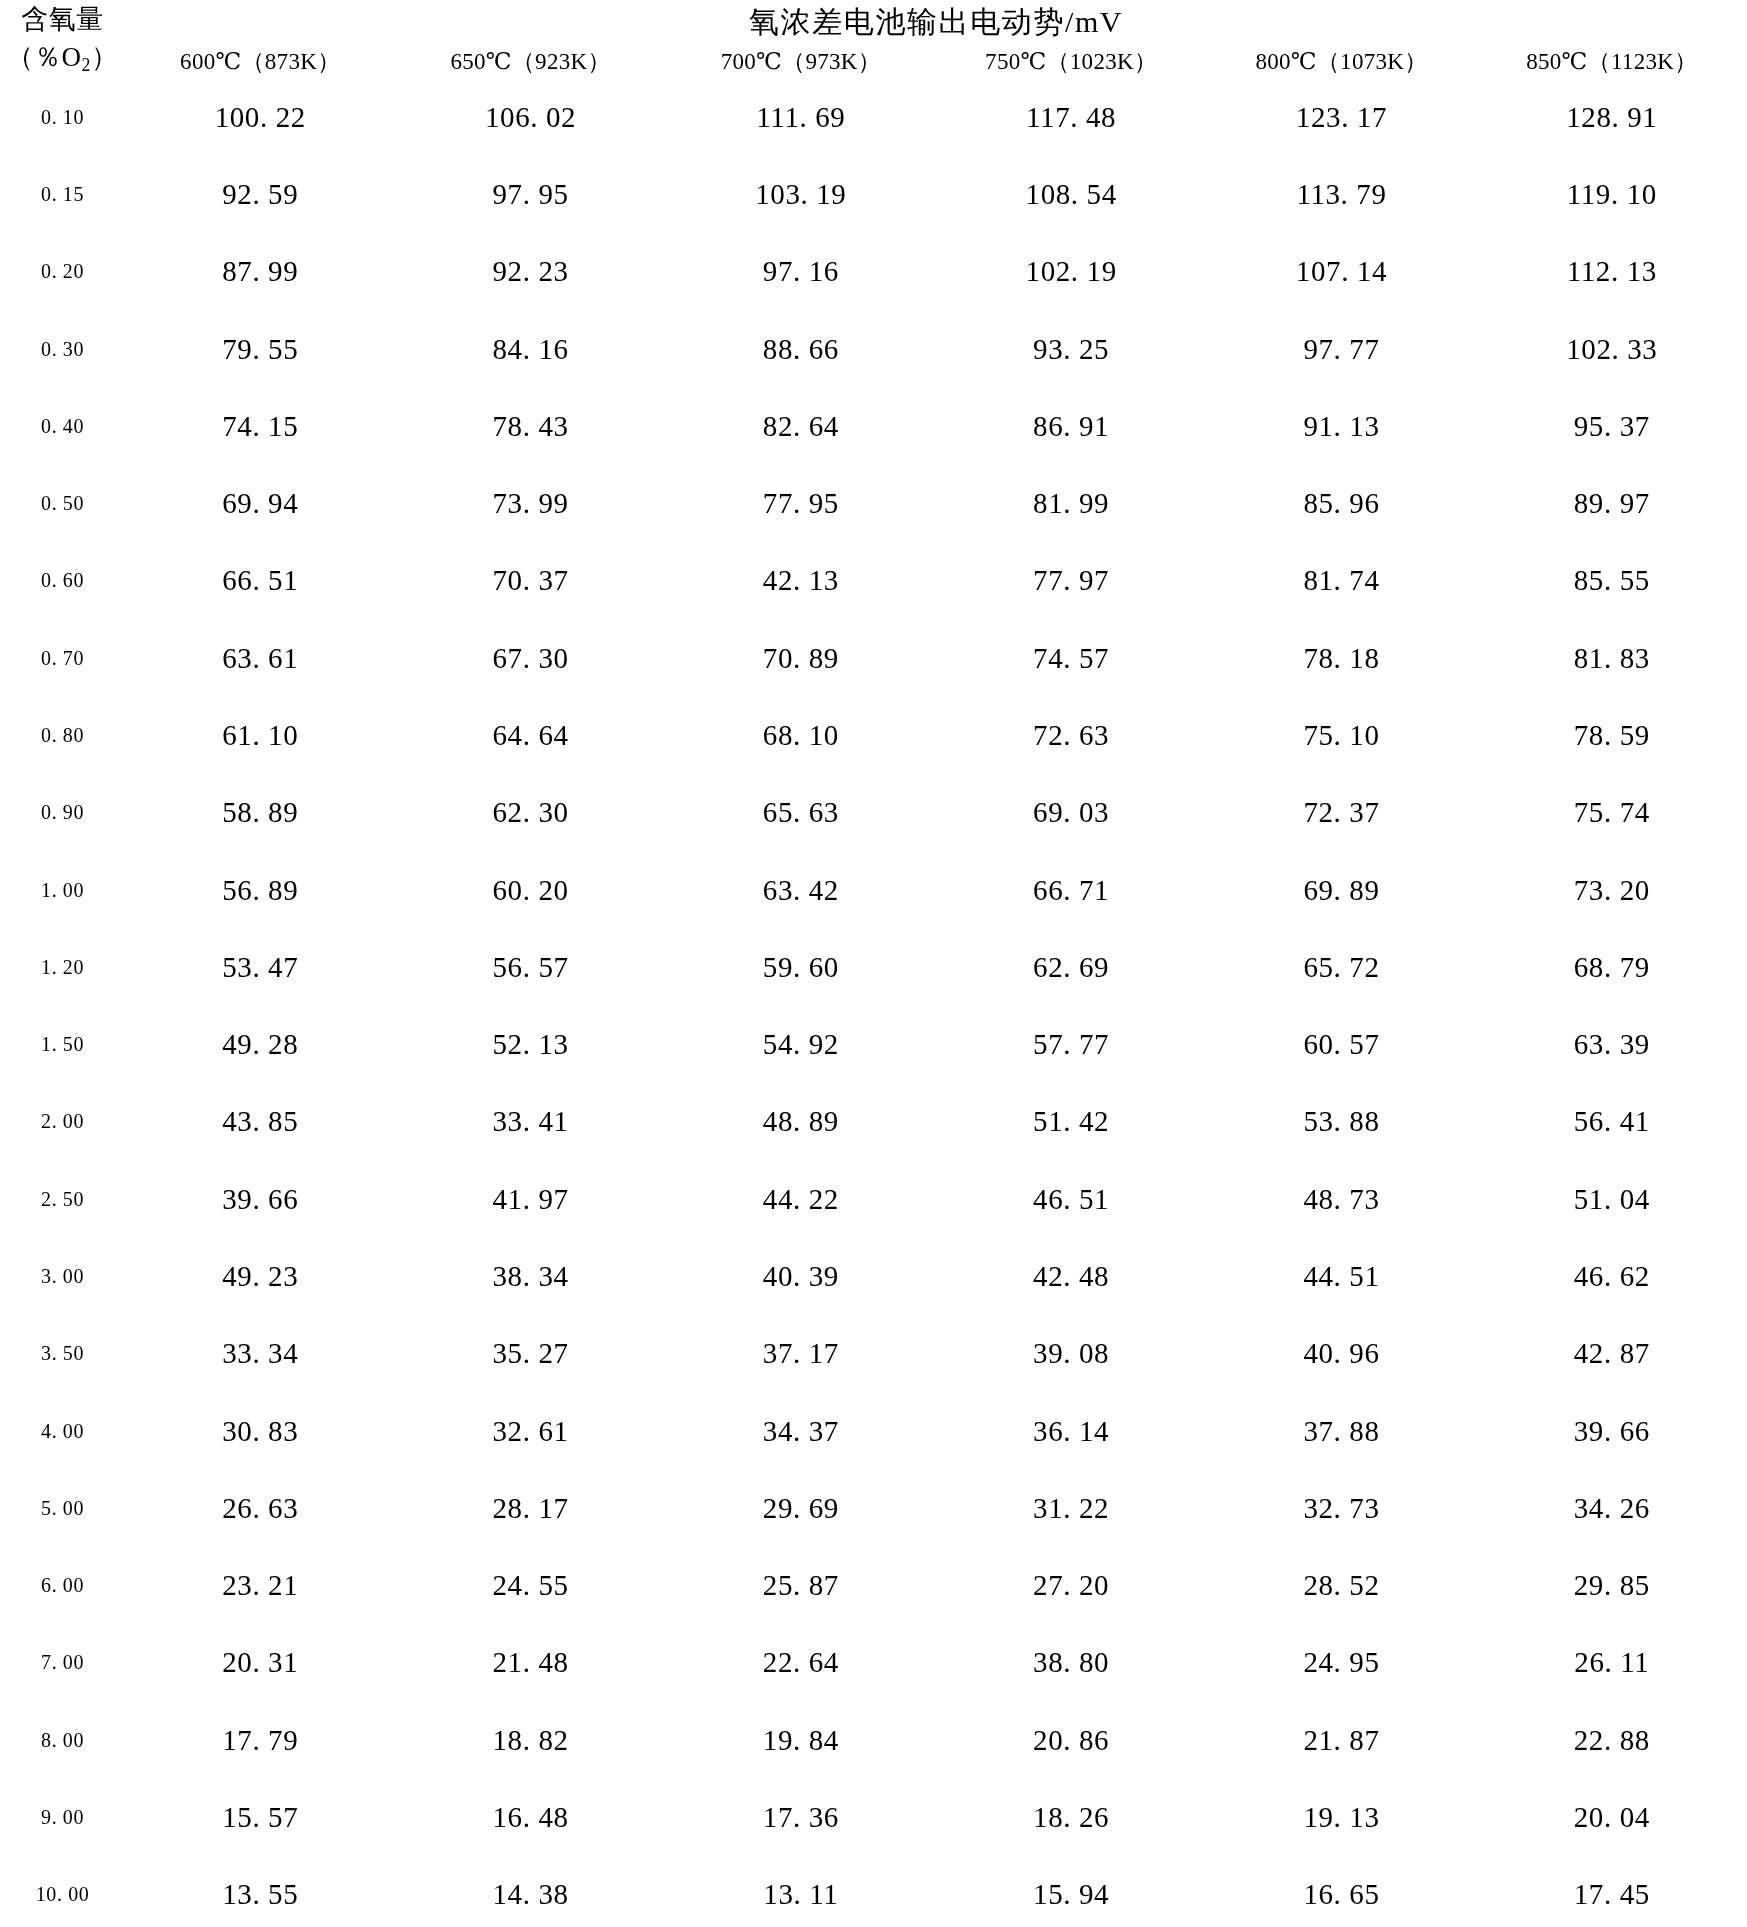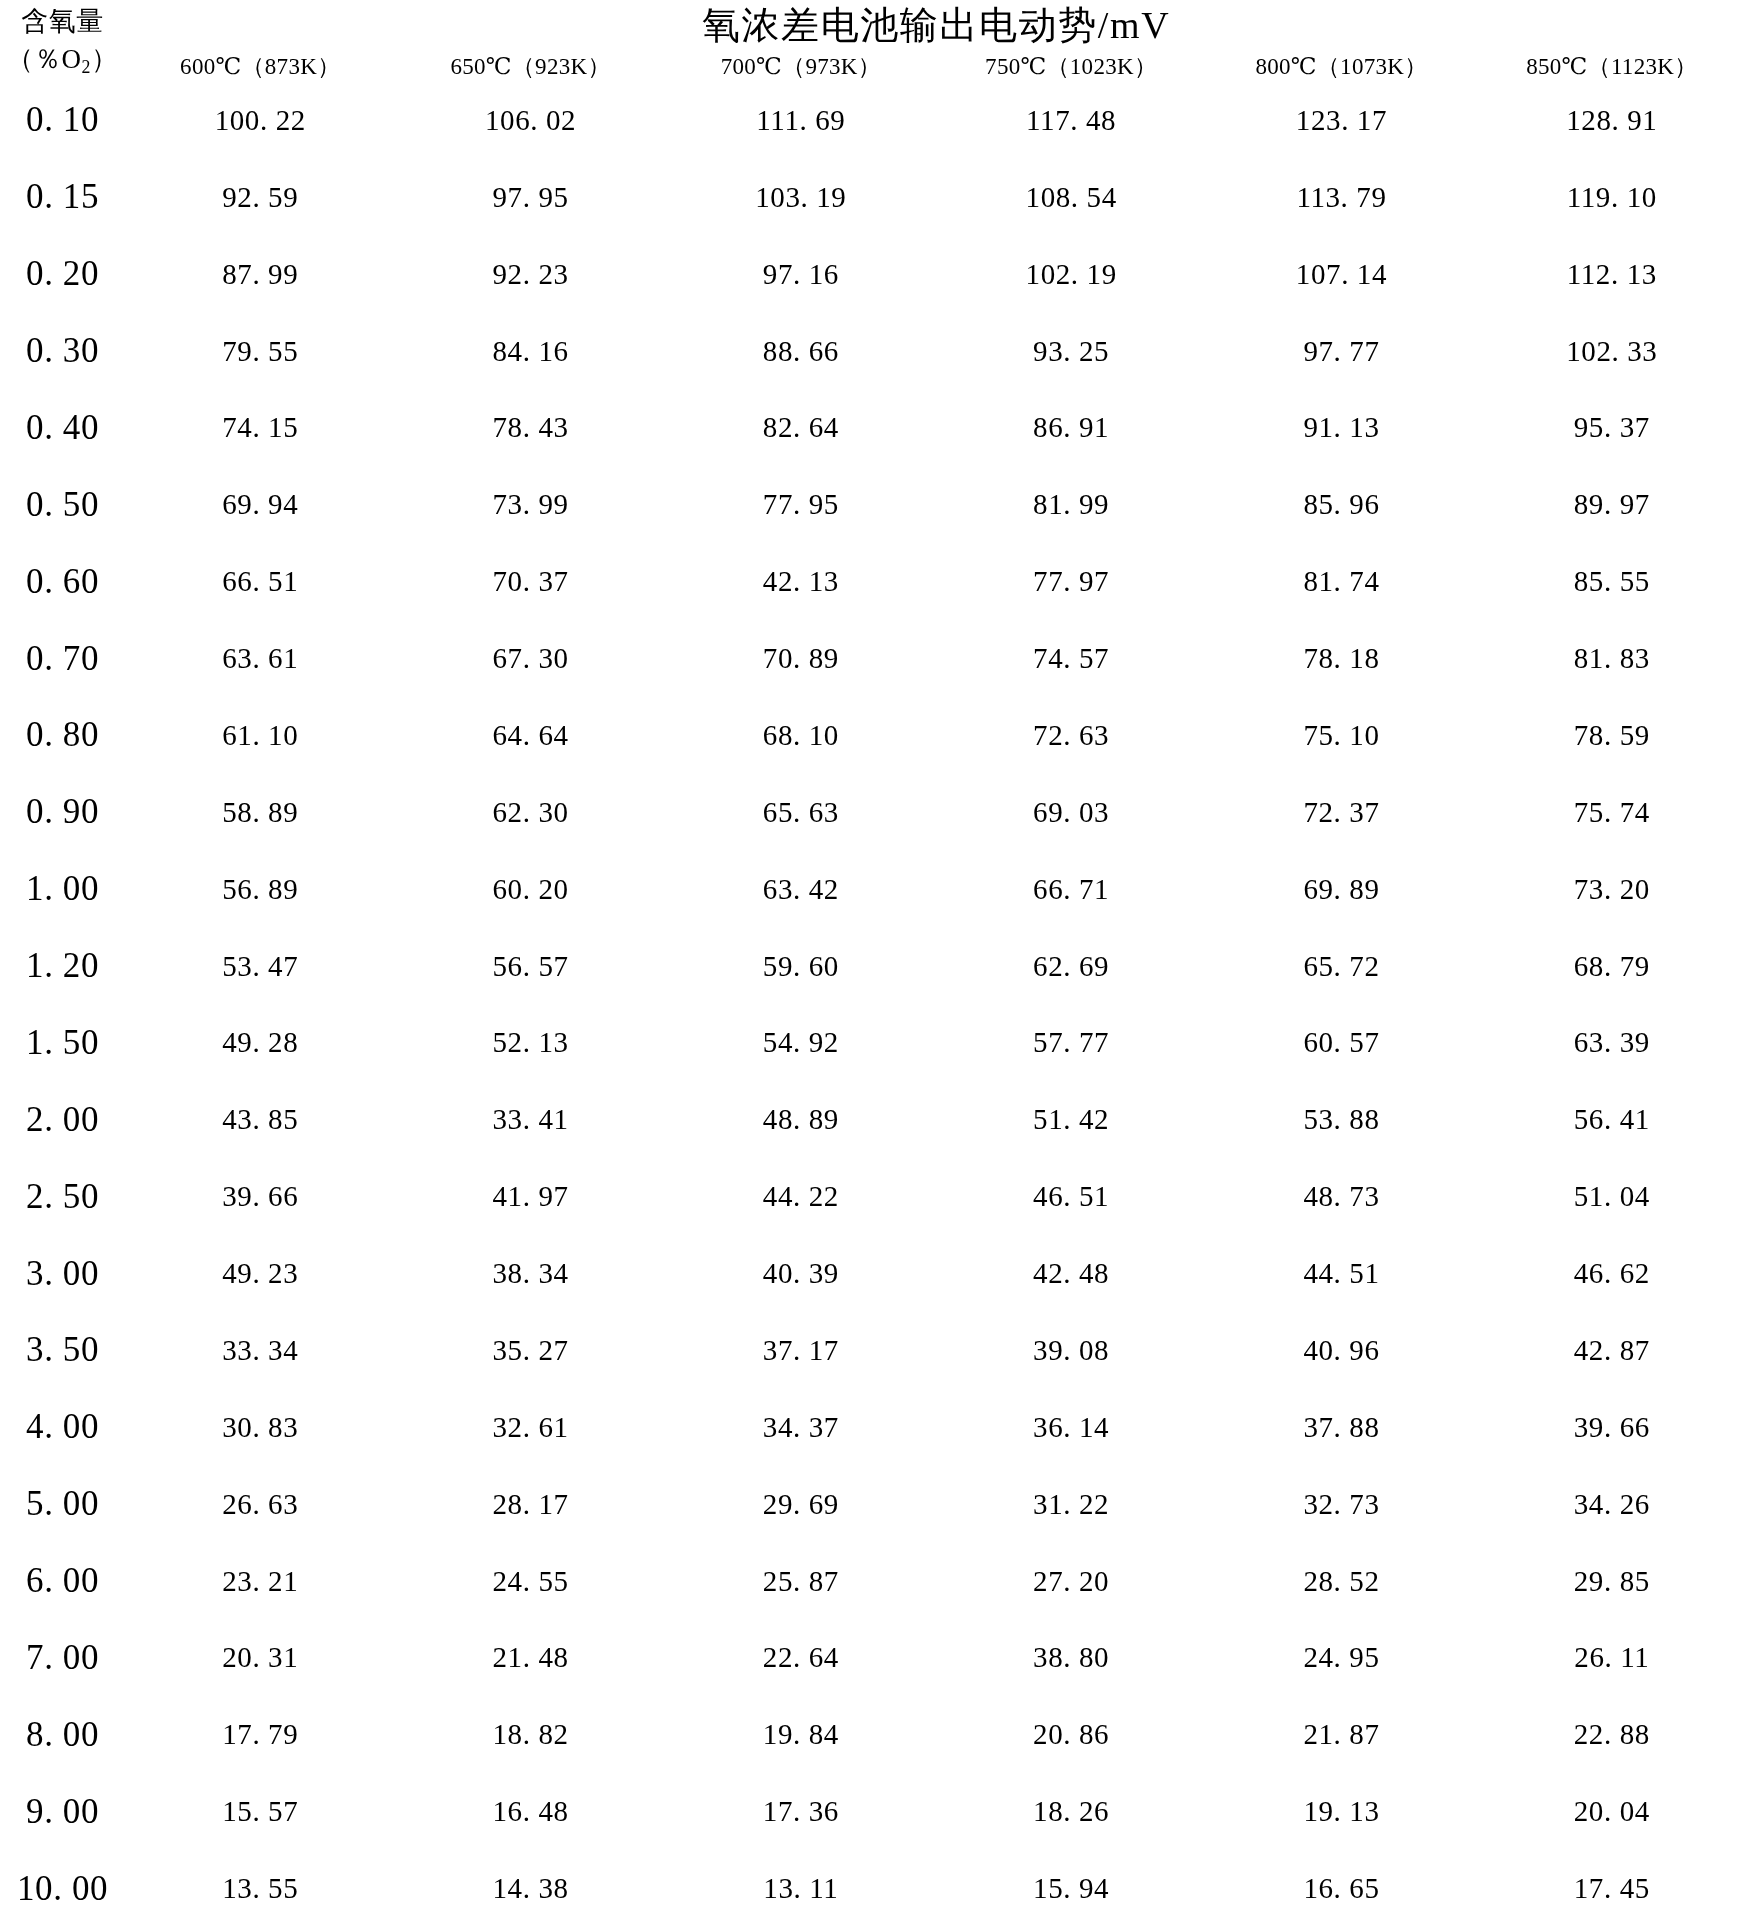"氧浓差电池输出电动势/mV" .span-title { font-size: 38px -> 30px }
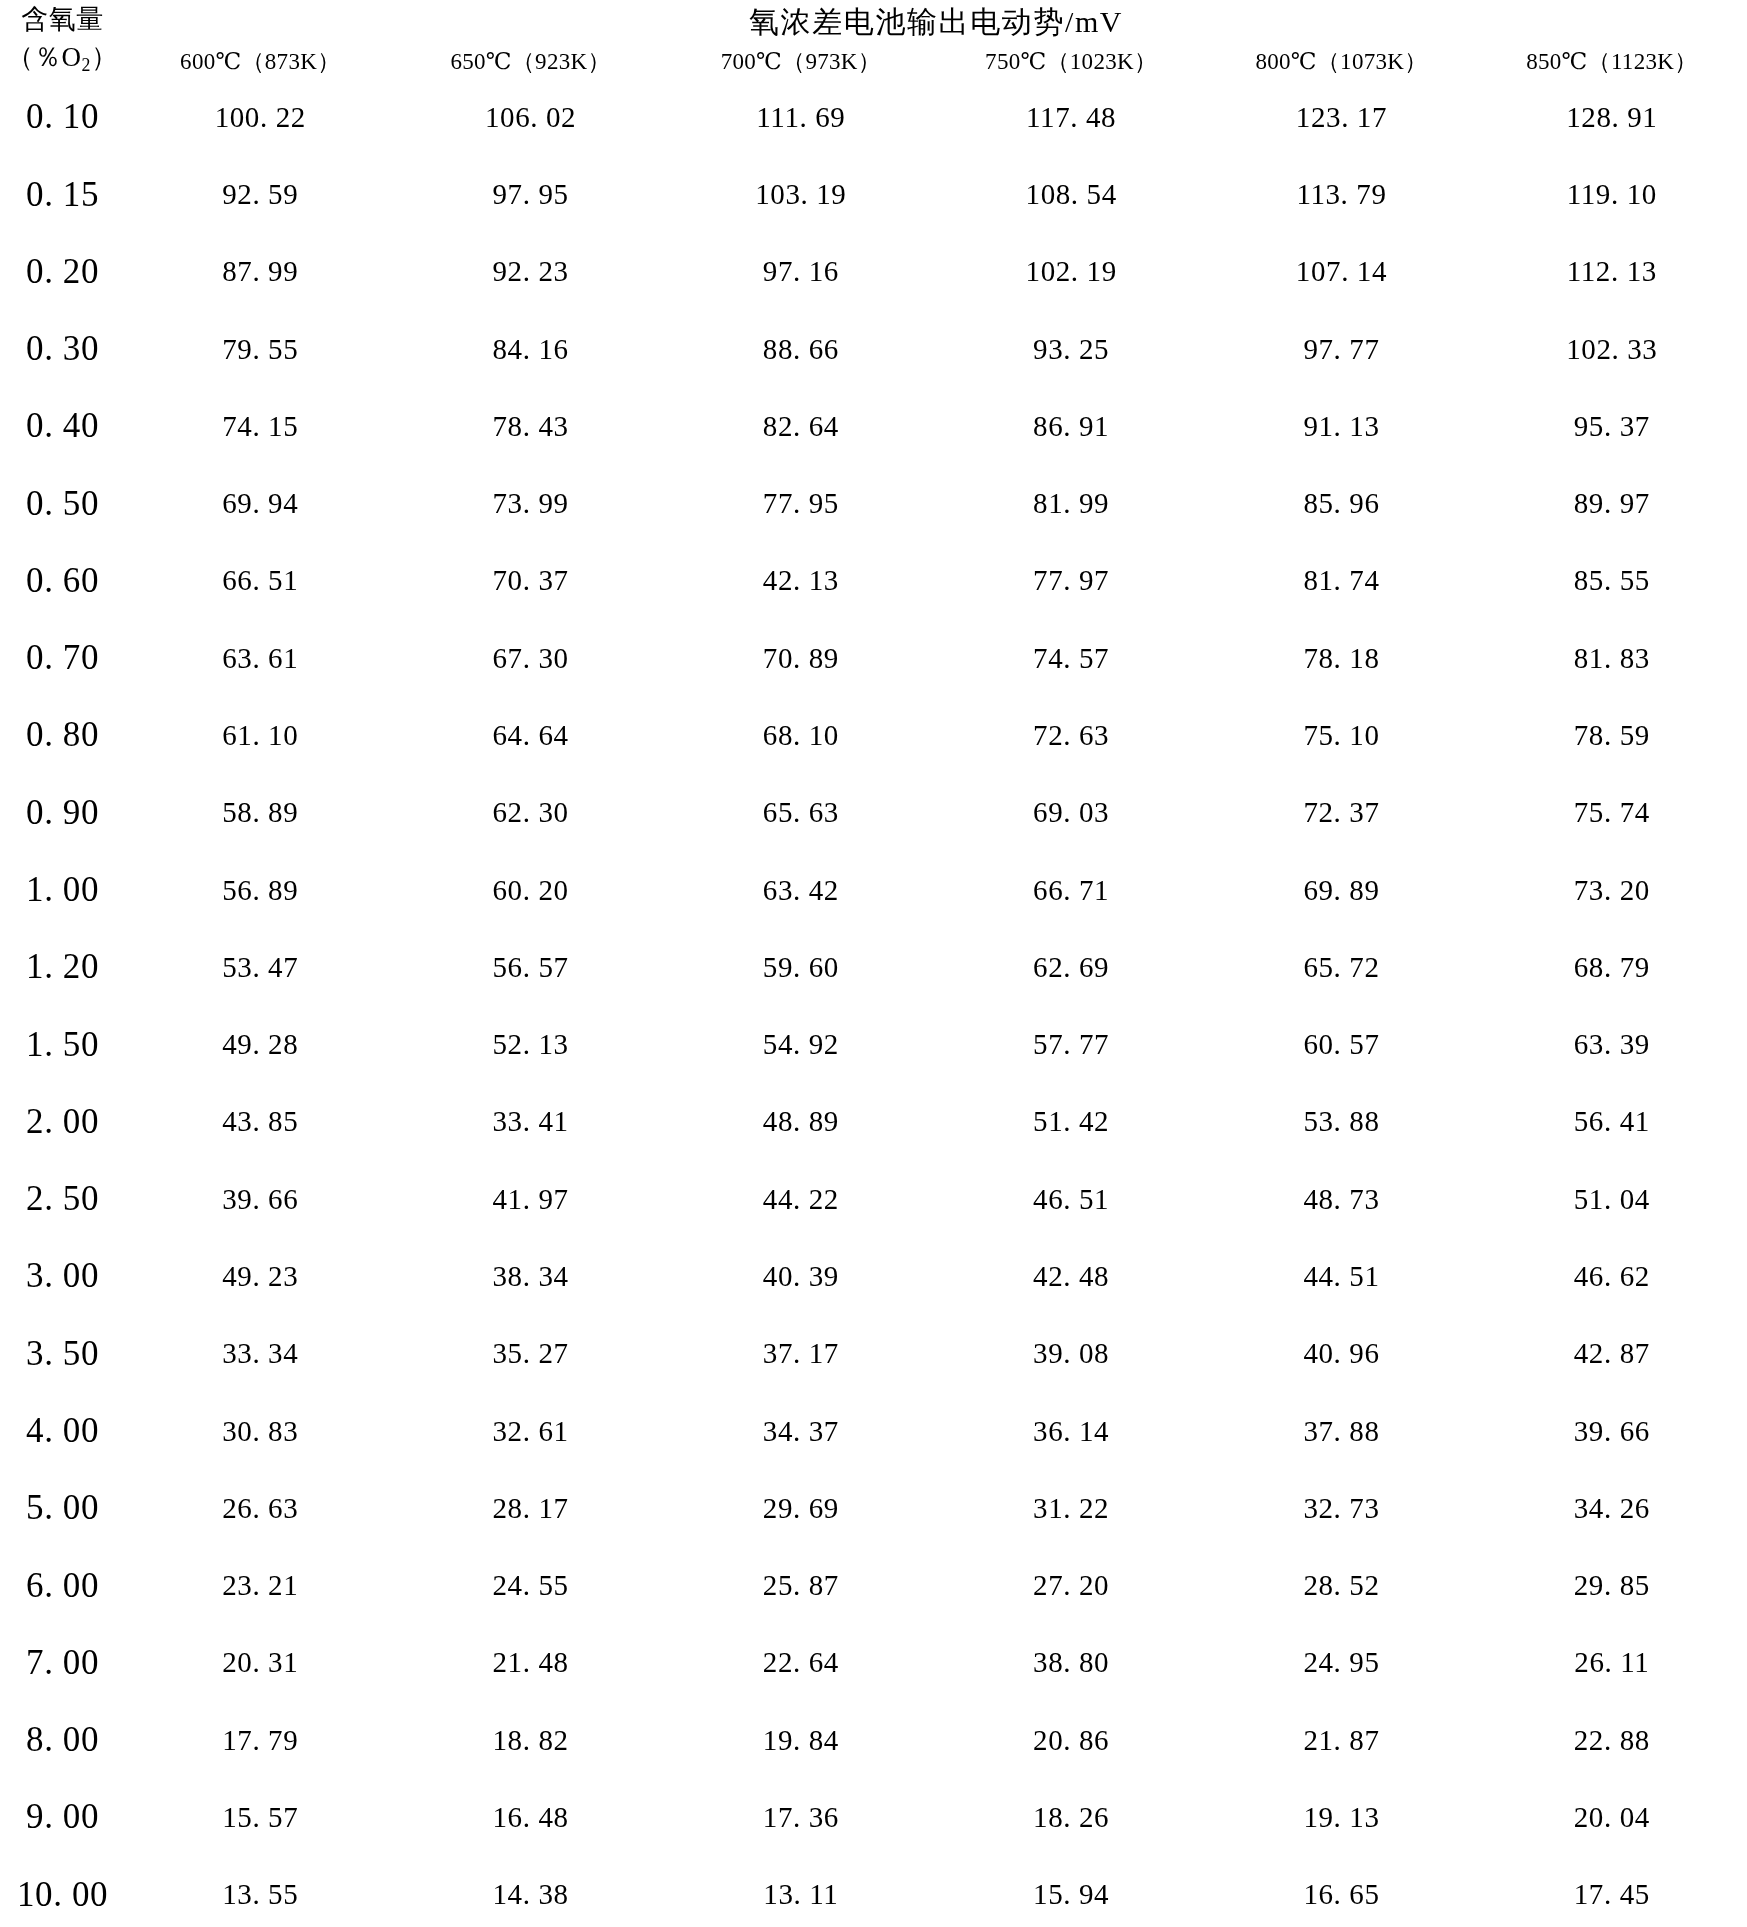"0. 10" td.oxy-cell { font-size: 35px -> 20px }
